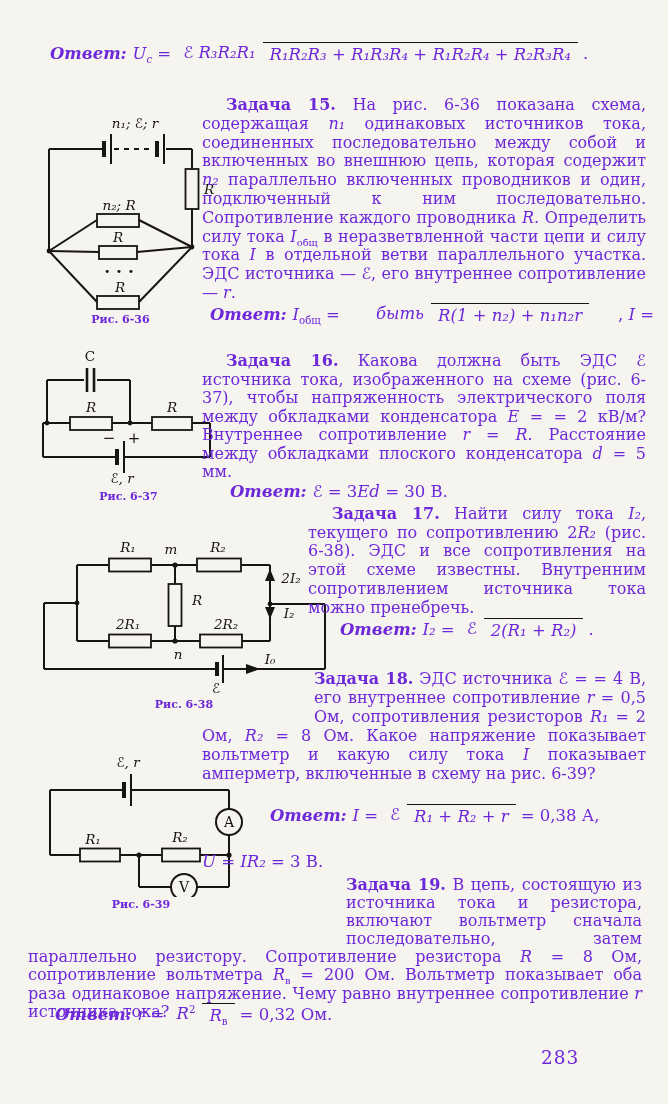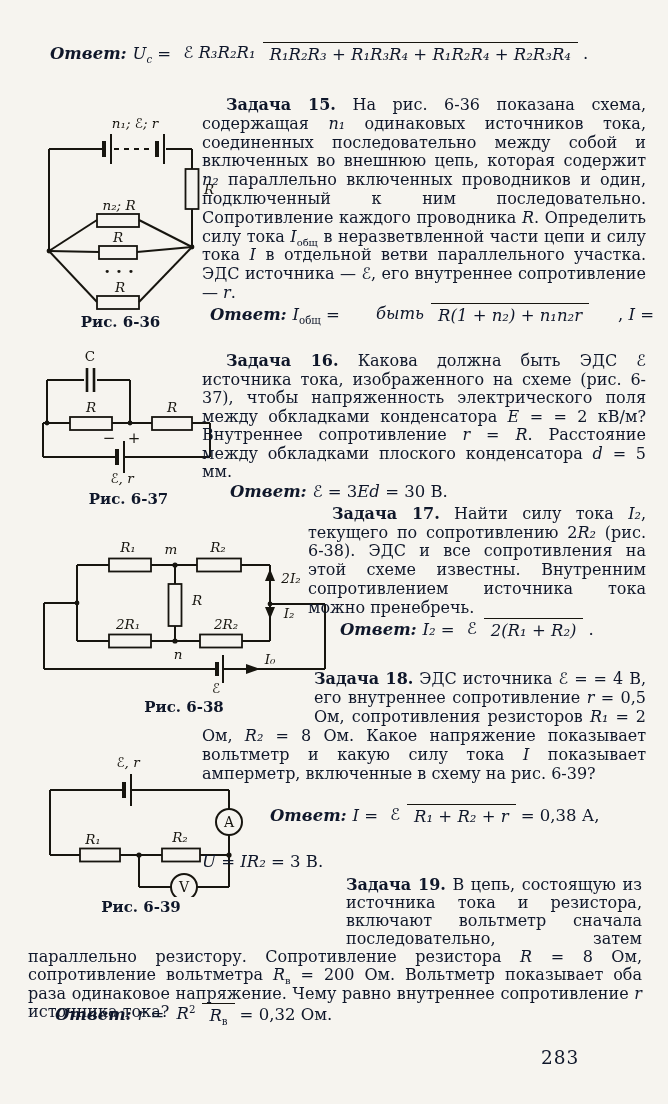"Ответ: Uc =" .page { color: #0f172a -> #6d28d9 }
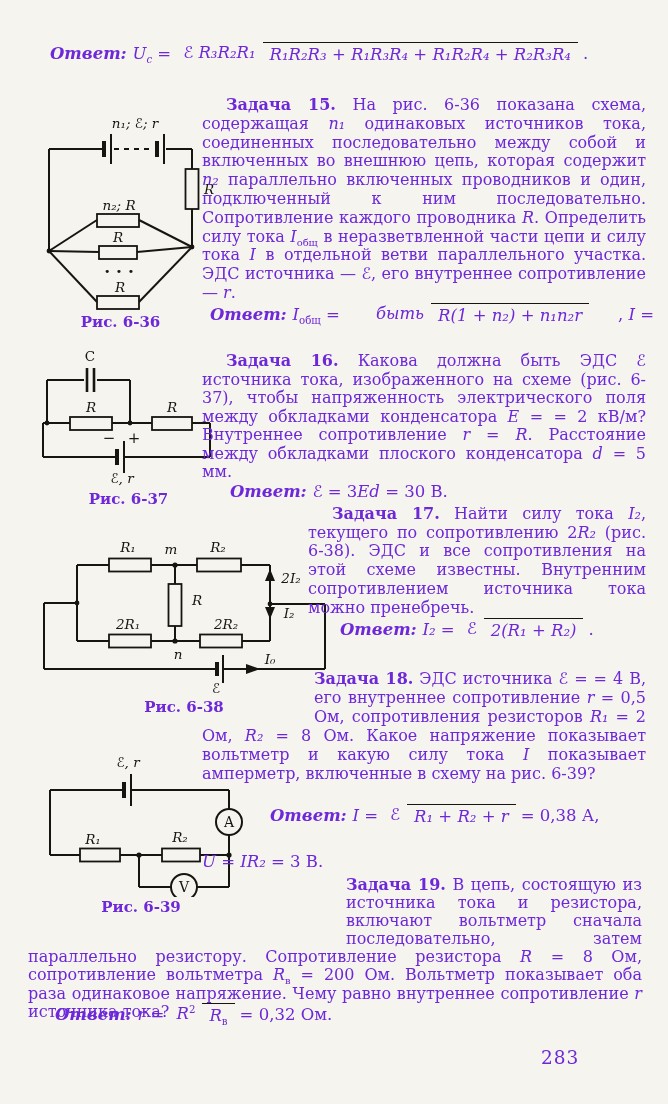"Рис. 6-36" .caption { font-size: 15px -> 11px }
